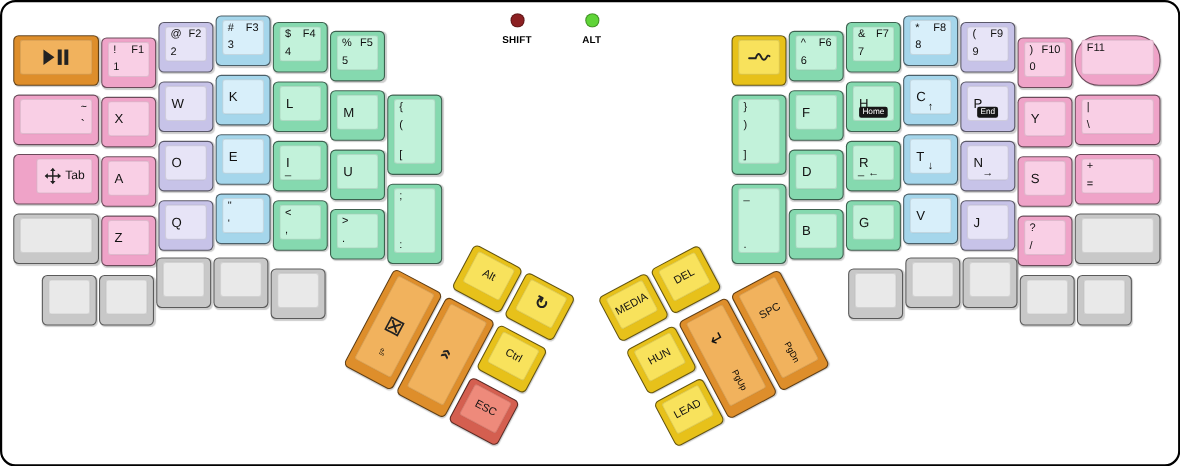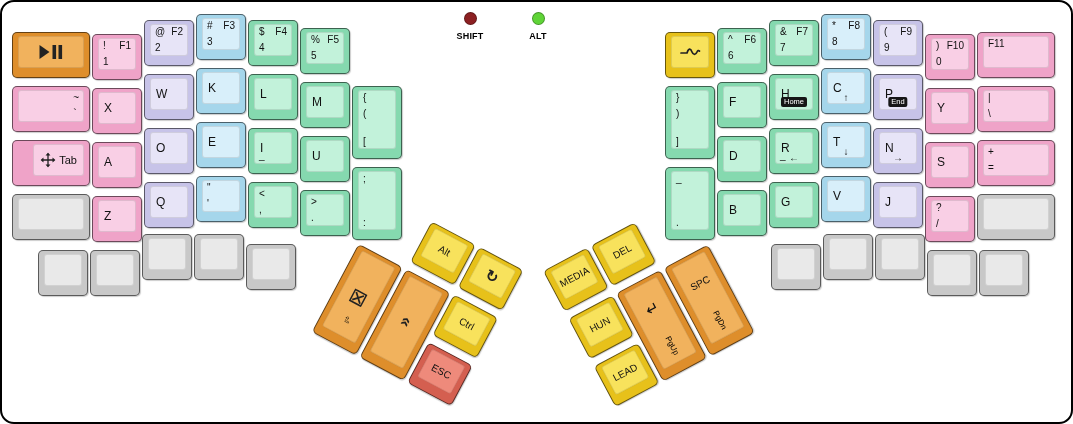"F11" div.key { border-radius: none -> 22px }
